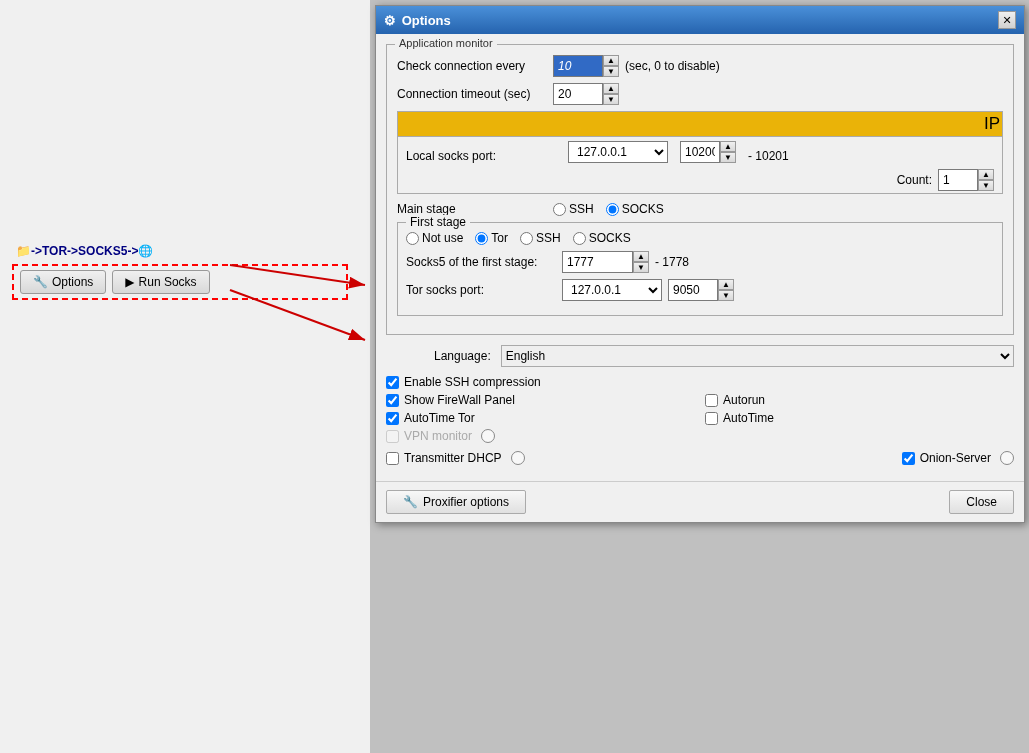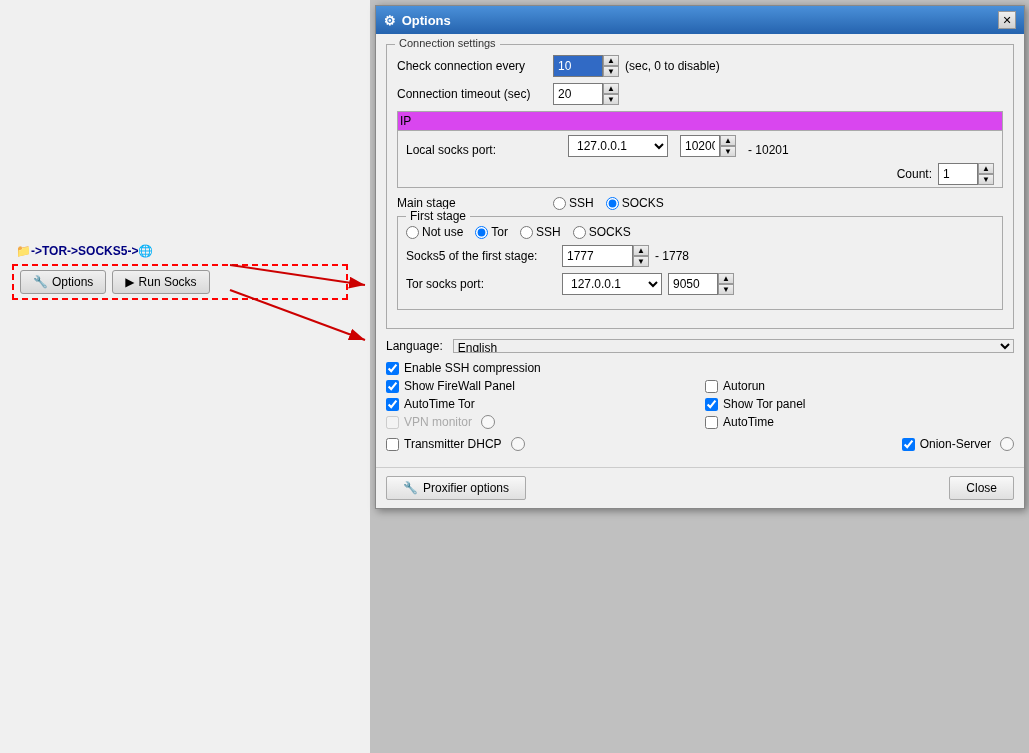"Connection settings" span.group-box-title { text: Connection settings -> Application monitor }
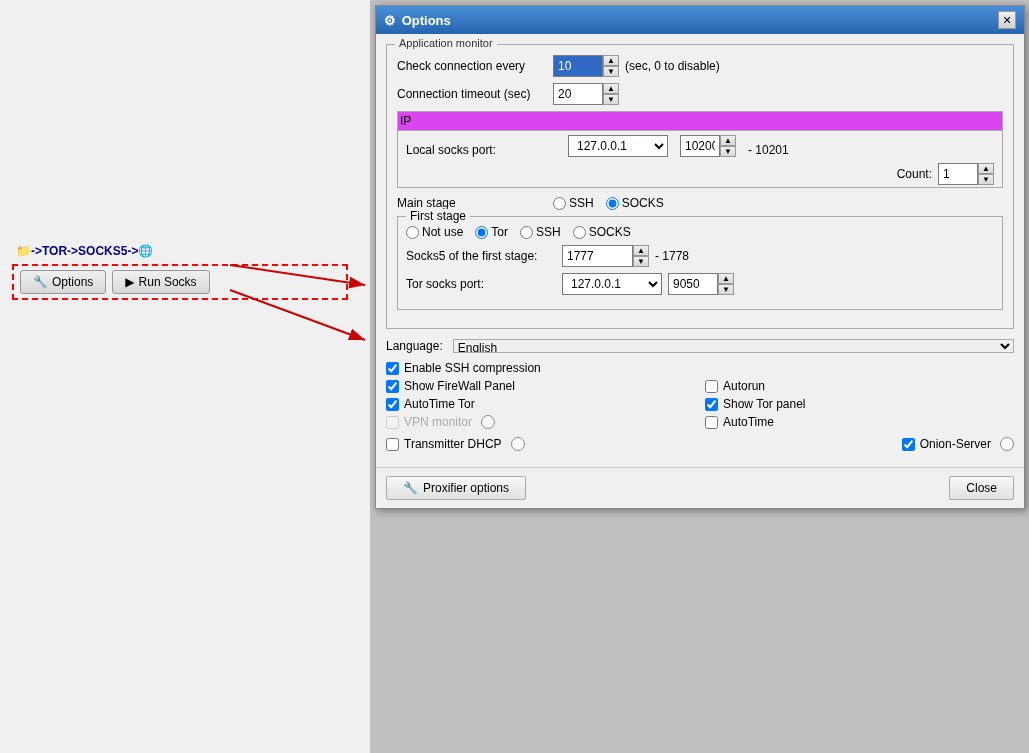"10" .input-field.highlight { font-style: none -> italic }
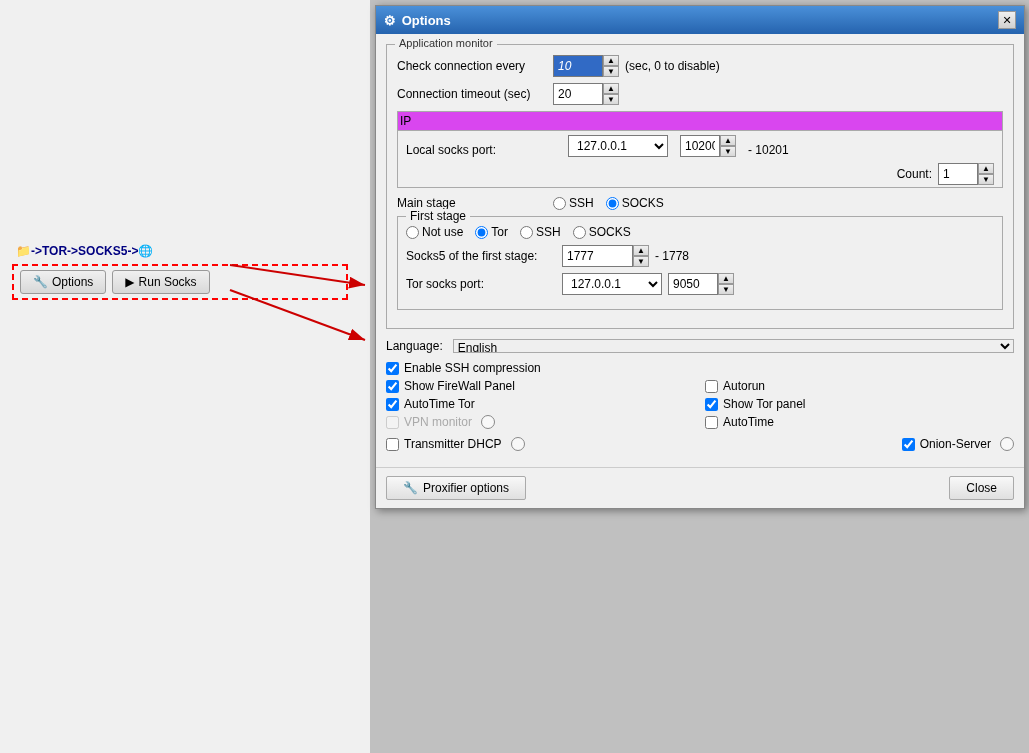"IP" .ip-header { background: #d946ef -> #eab308; font-size: 12px -> 17px; text-align: left -> right }
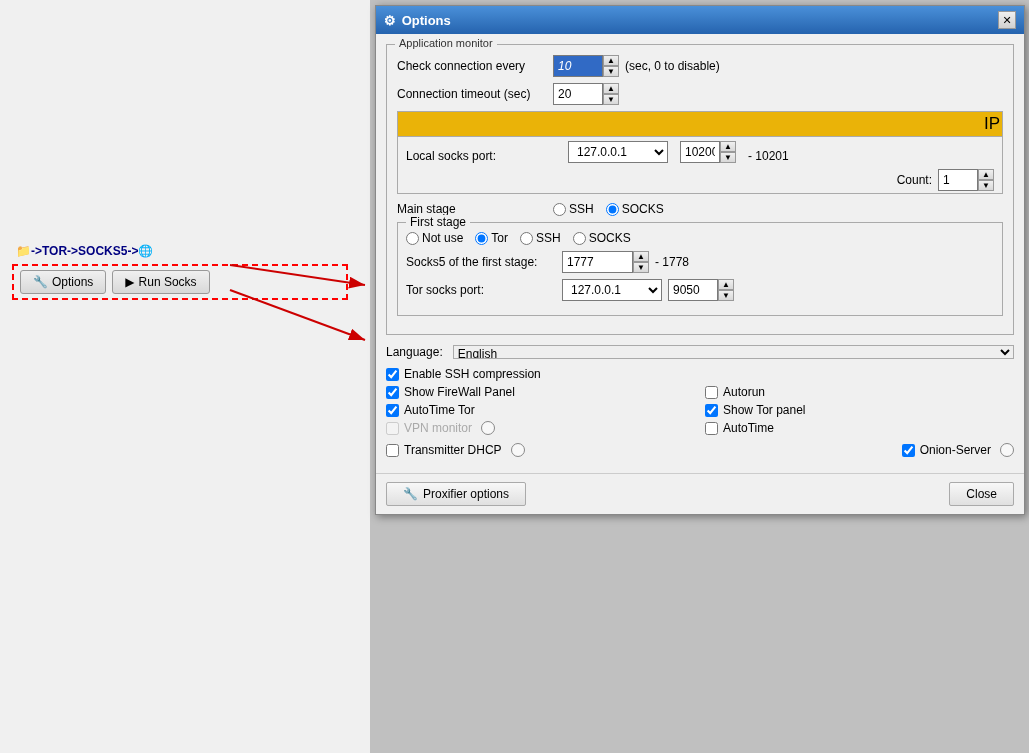"Language:" .lang-row { margin-left: none -> 48px }
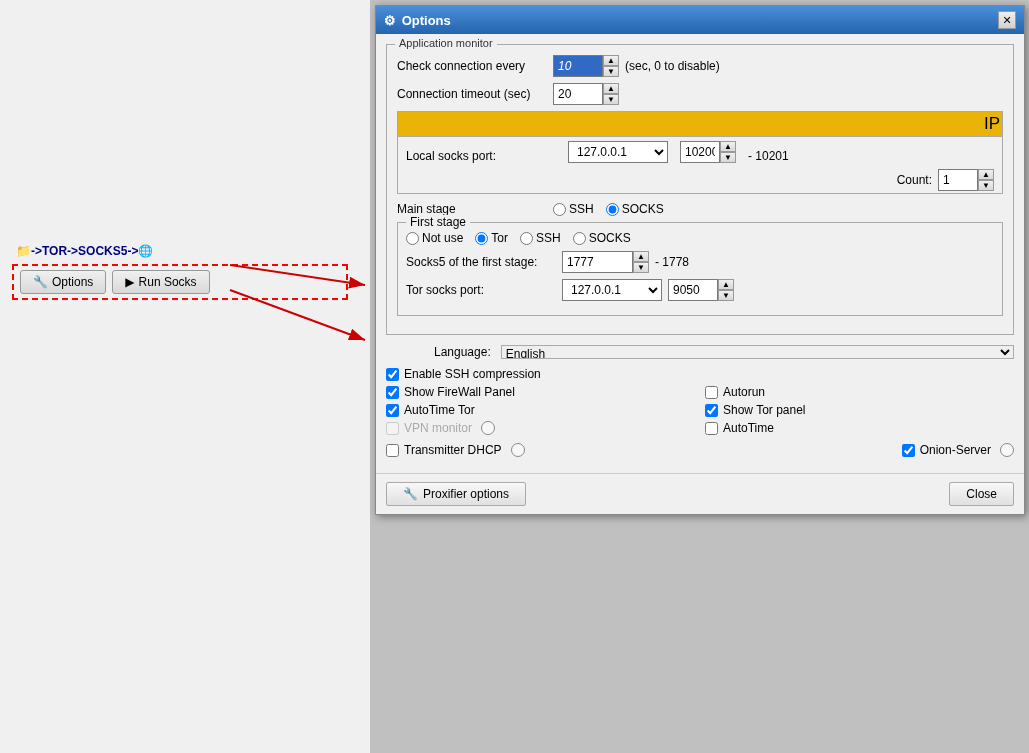"English" select { height: 14px -> 22px }
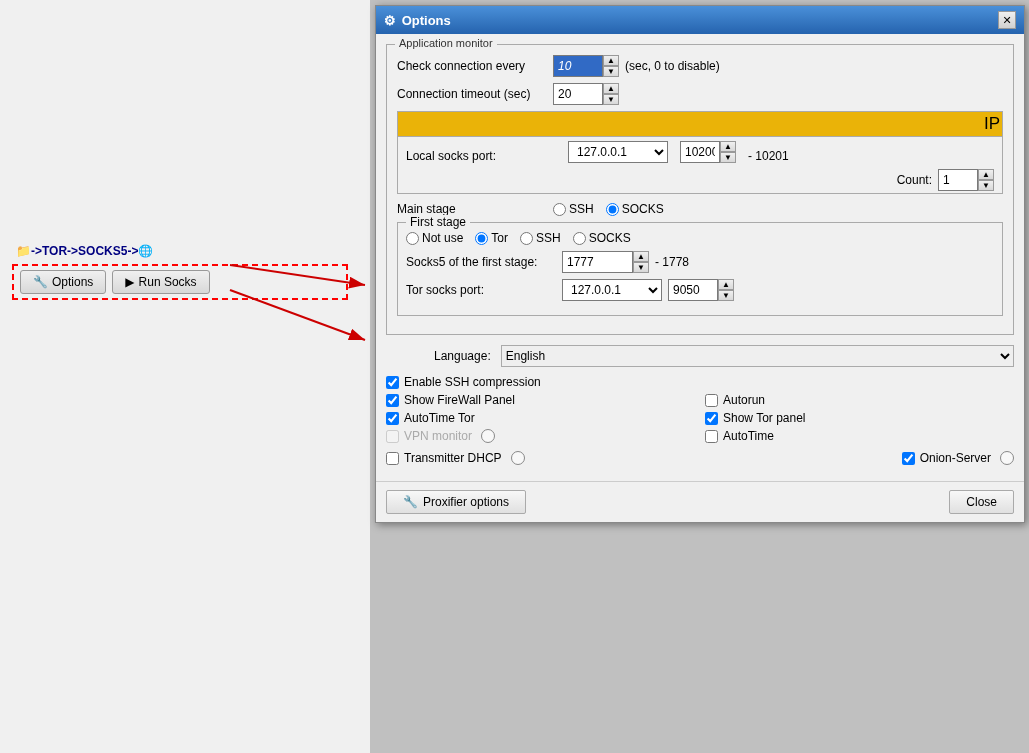"Show Tor panel" div.check-item { html: <div> <input> <span>Show Tor panel</span> </div> -> none }
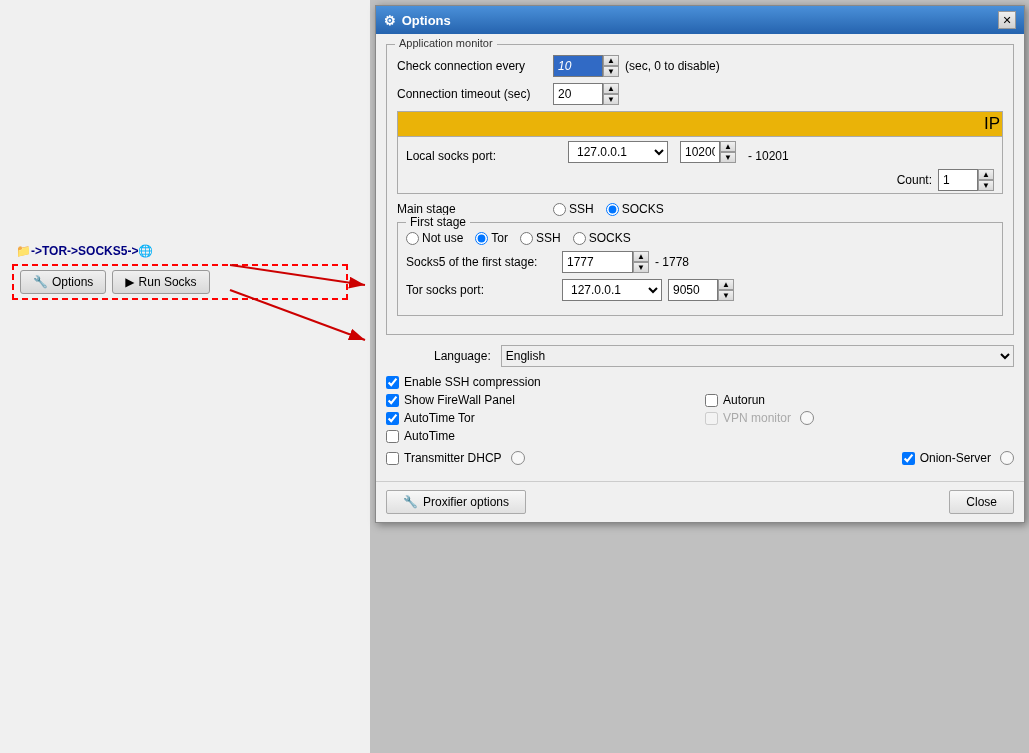"VPN monitor" div.check-item { order: before "AutoTime" -> after "AutoTime" }
